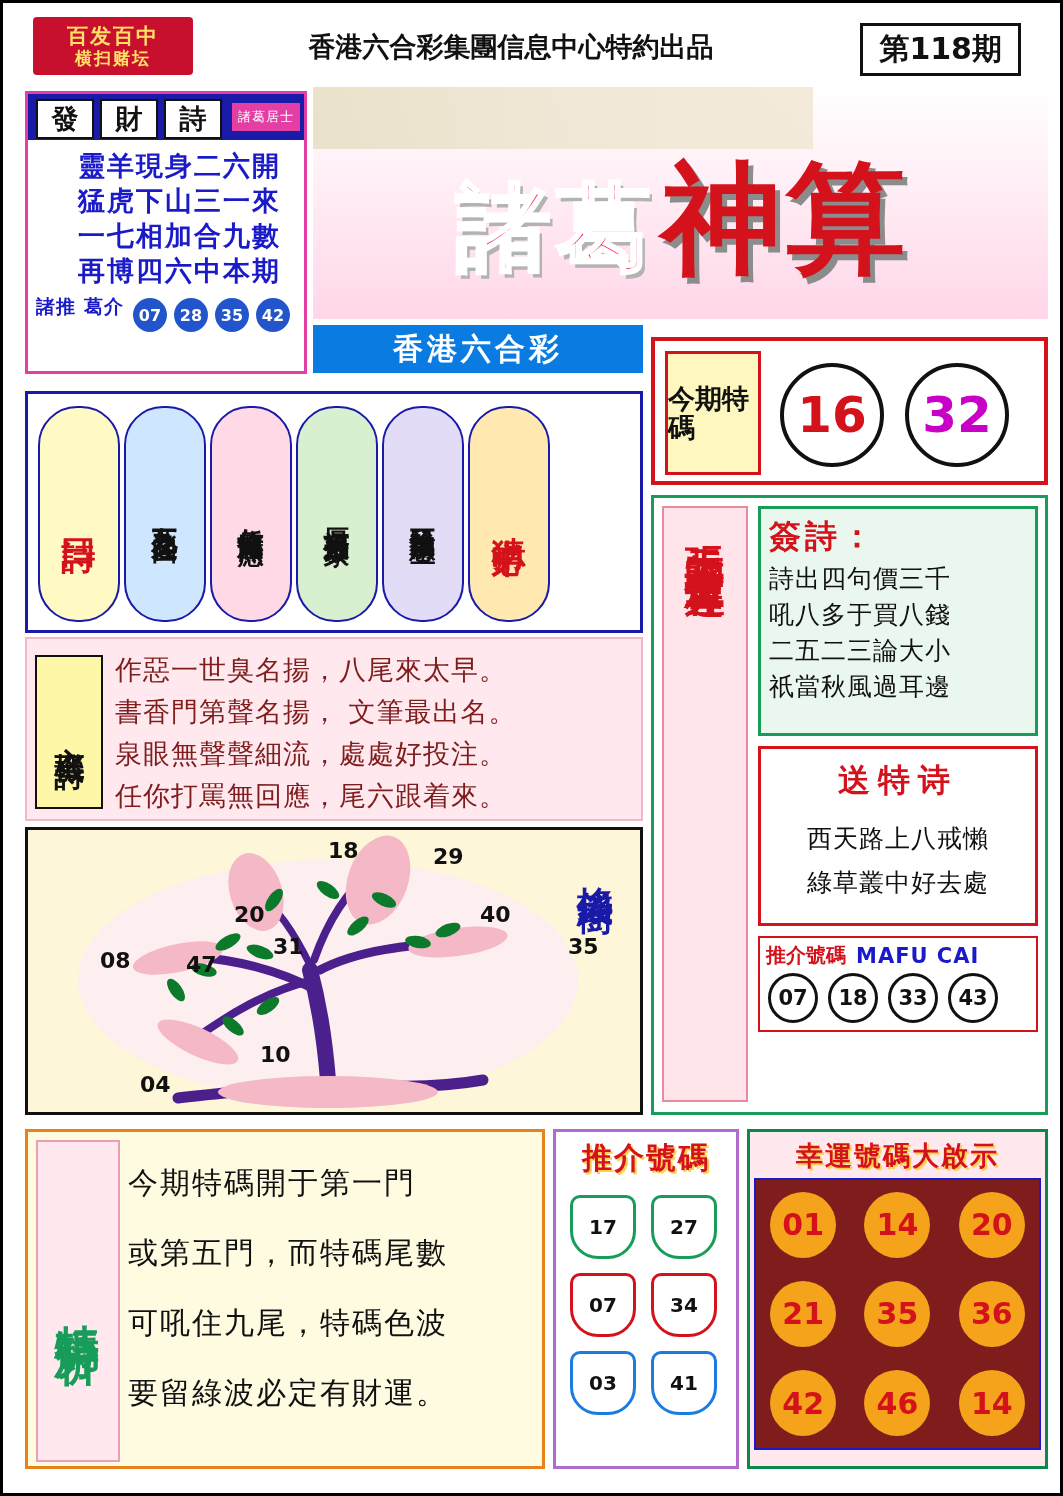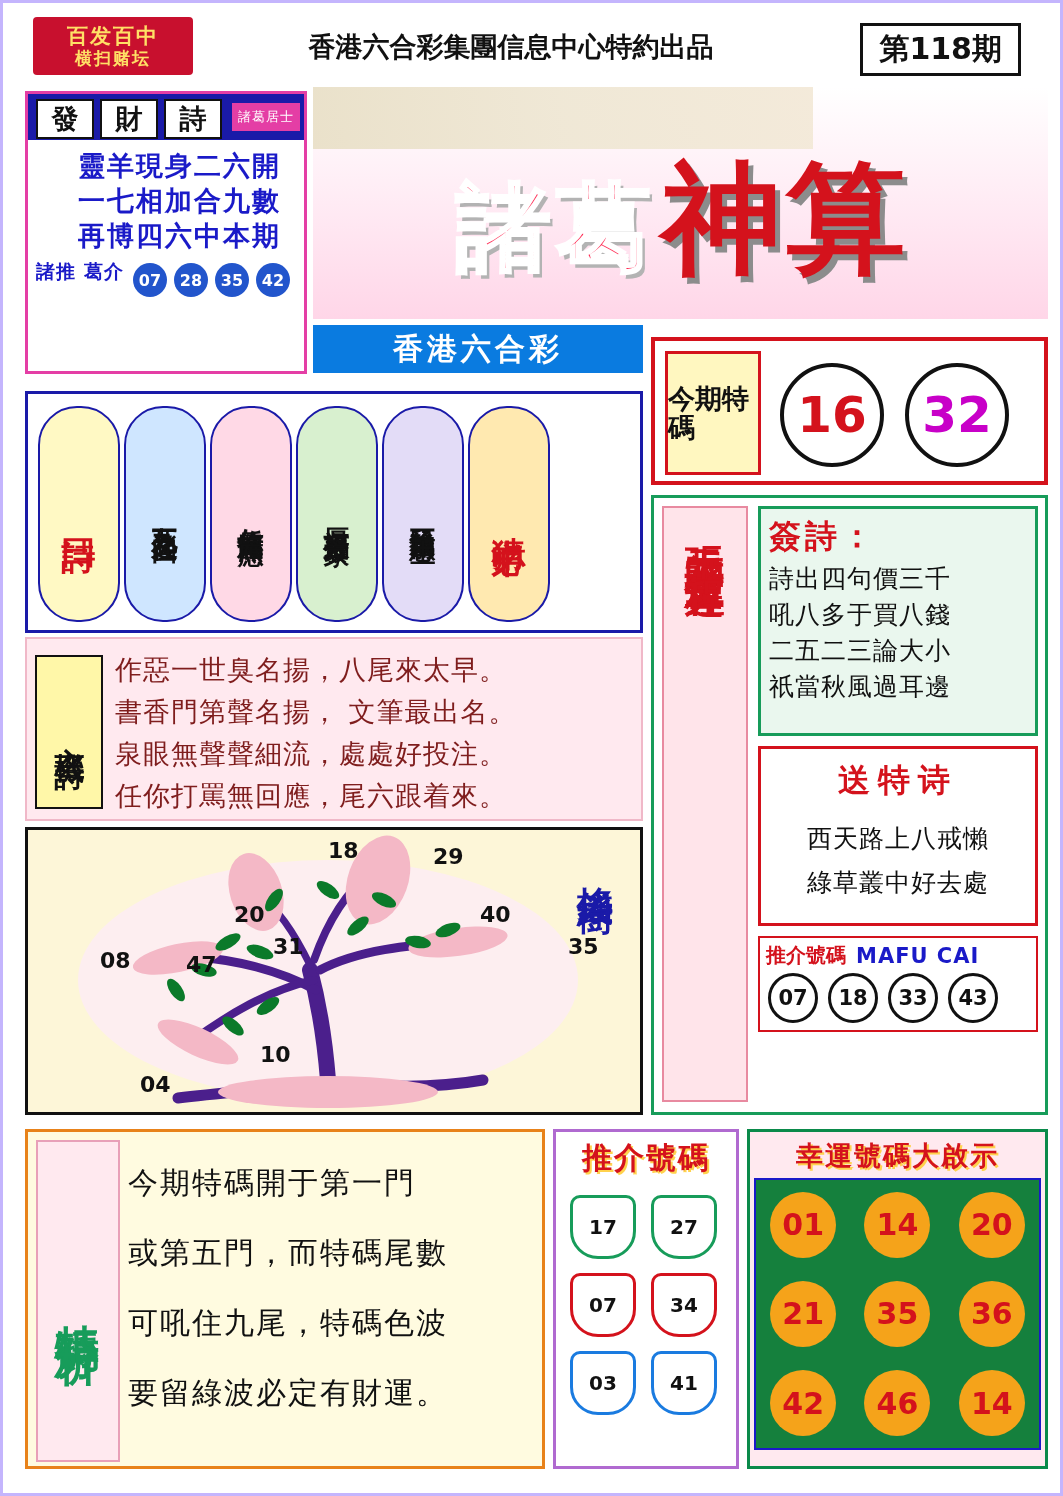"百发百中" .page { border: 3px solid #c4b5fd -> 3px solid #000000 }
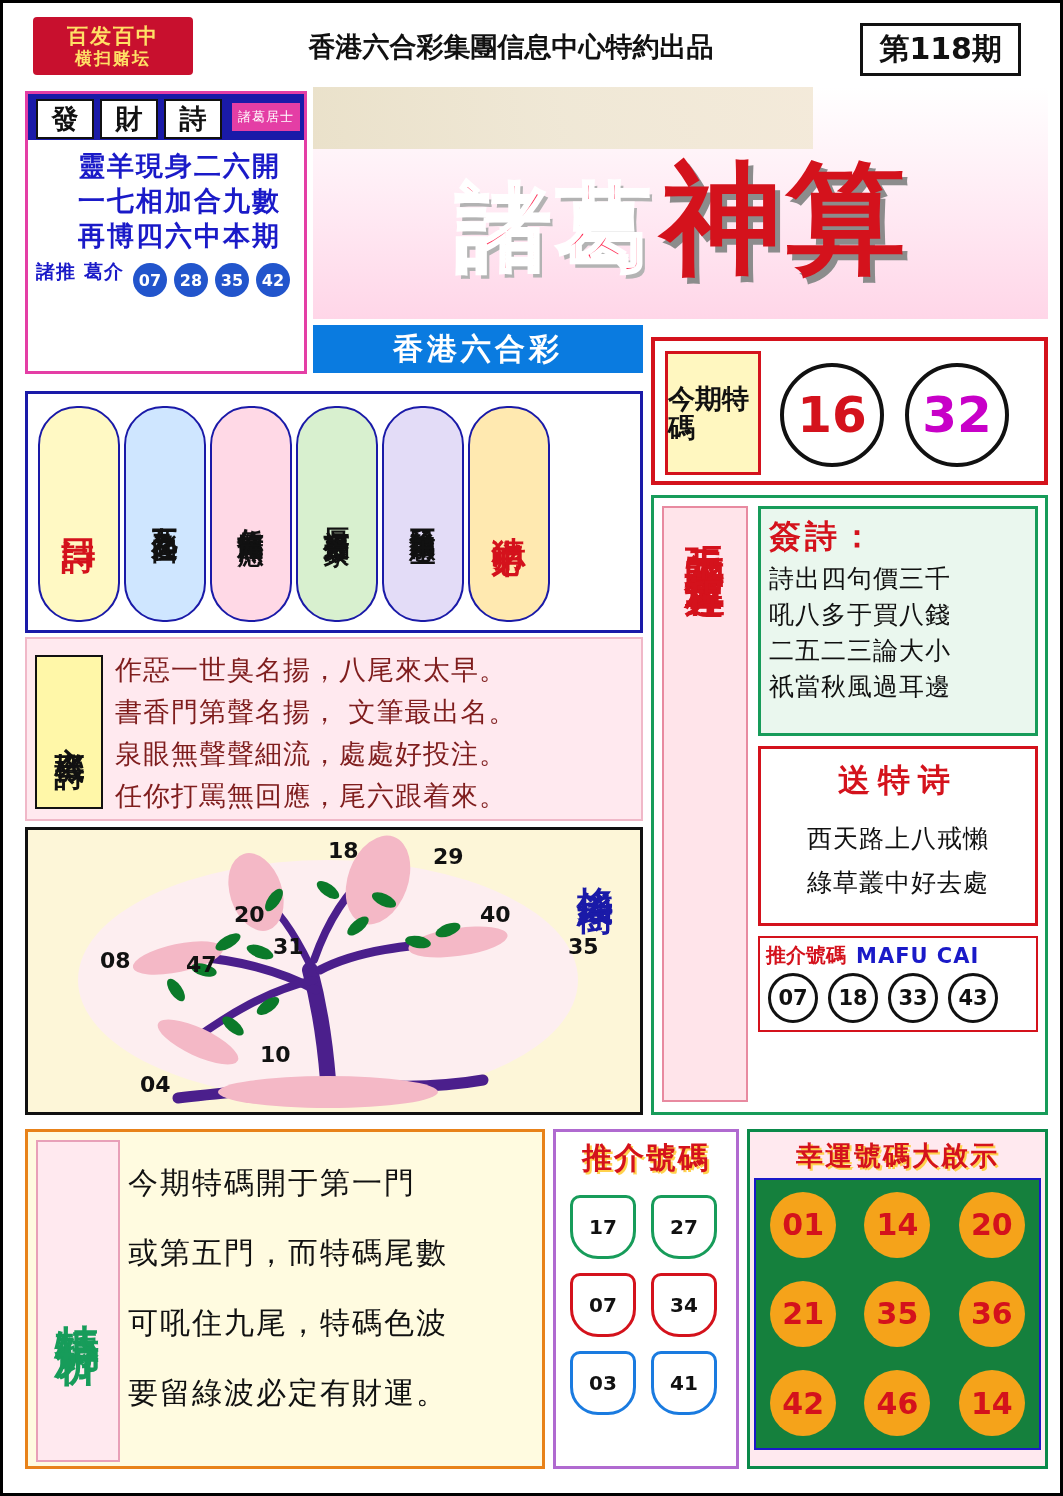"猛虎下山三一來" div { html: none -> <div>猛虎下山三一來</div> }
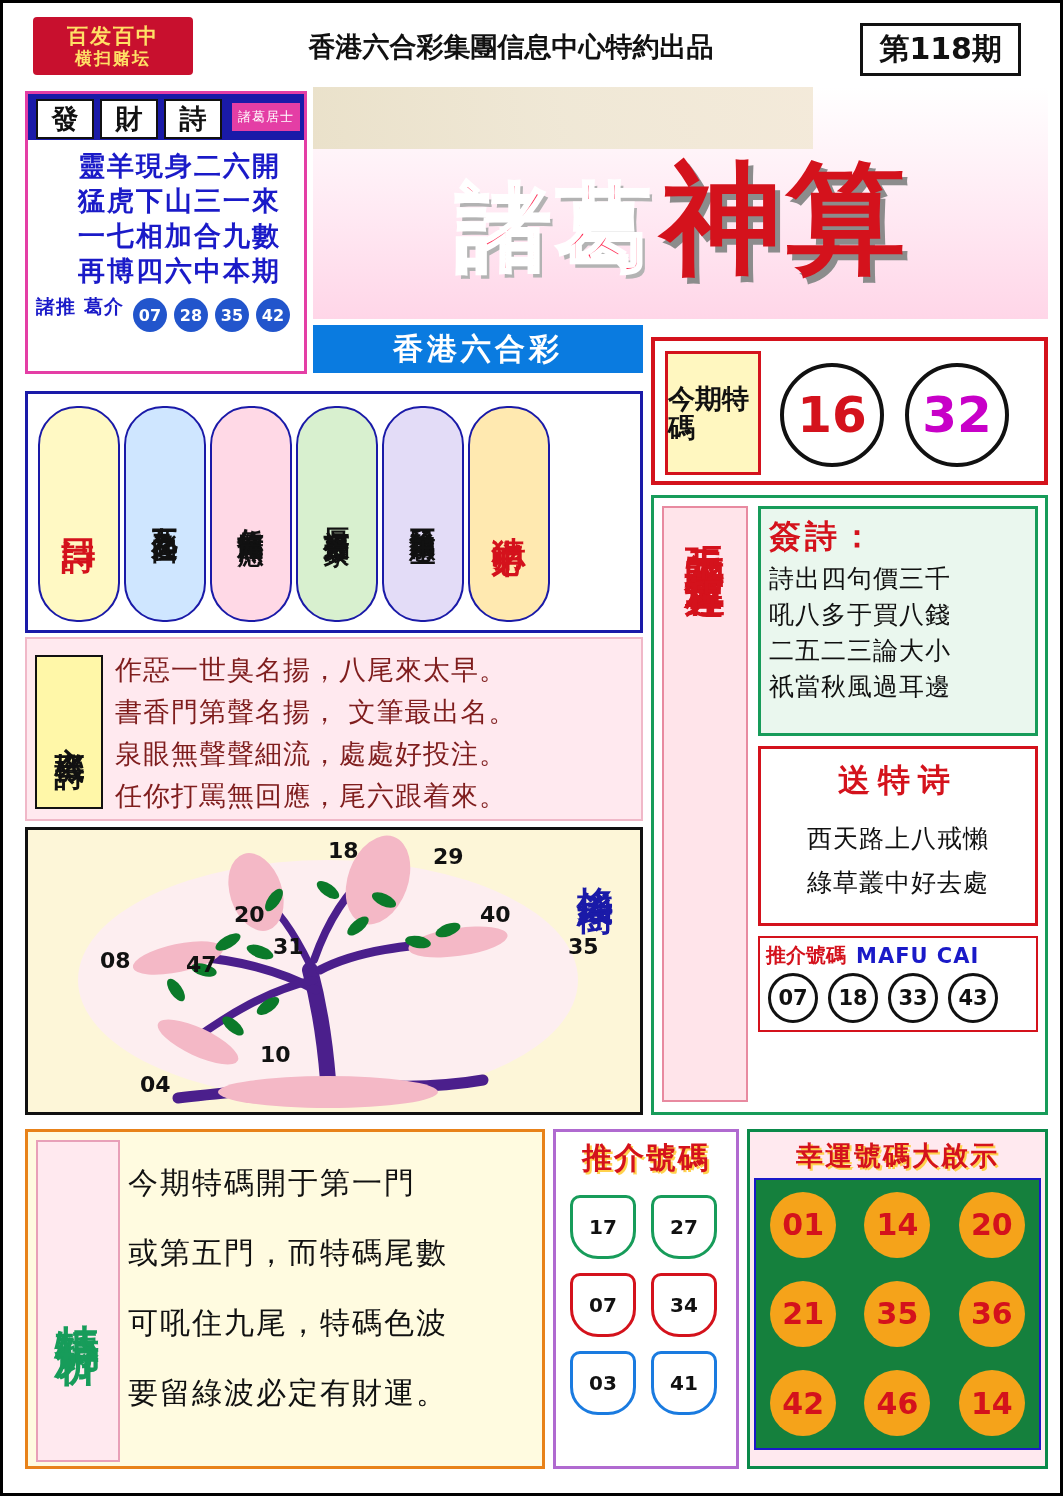"01" .lucky-box { background: #15803d -> #7f1d1d }
